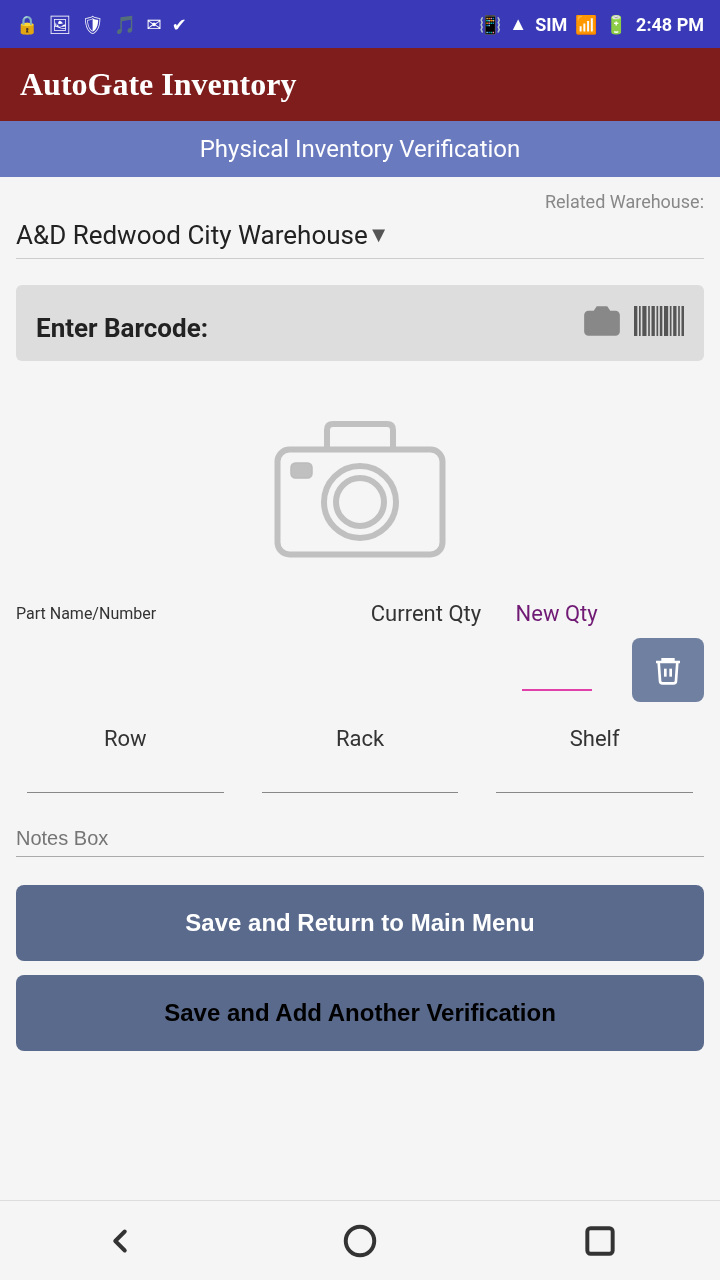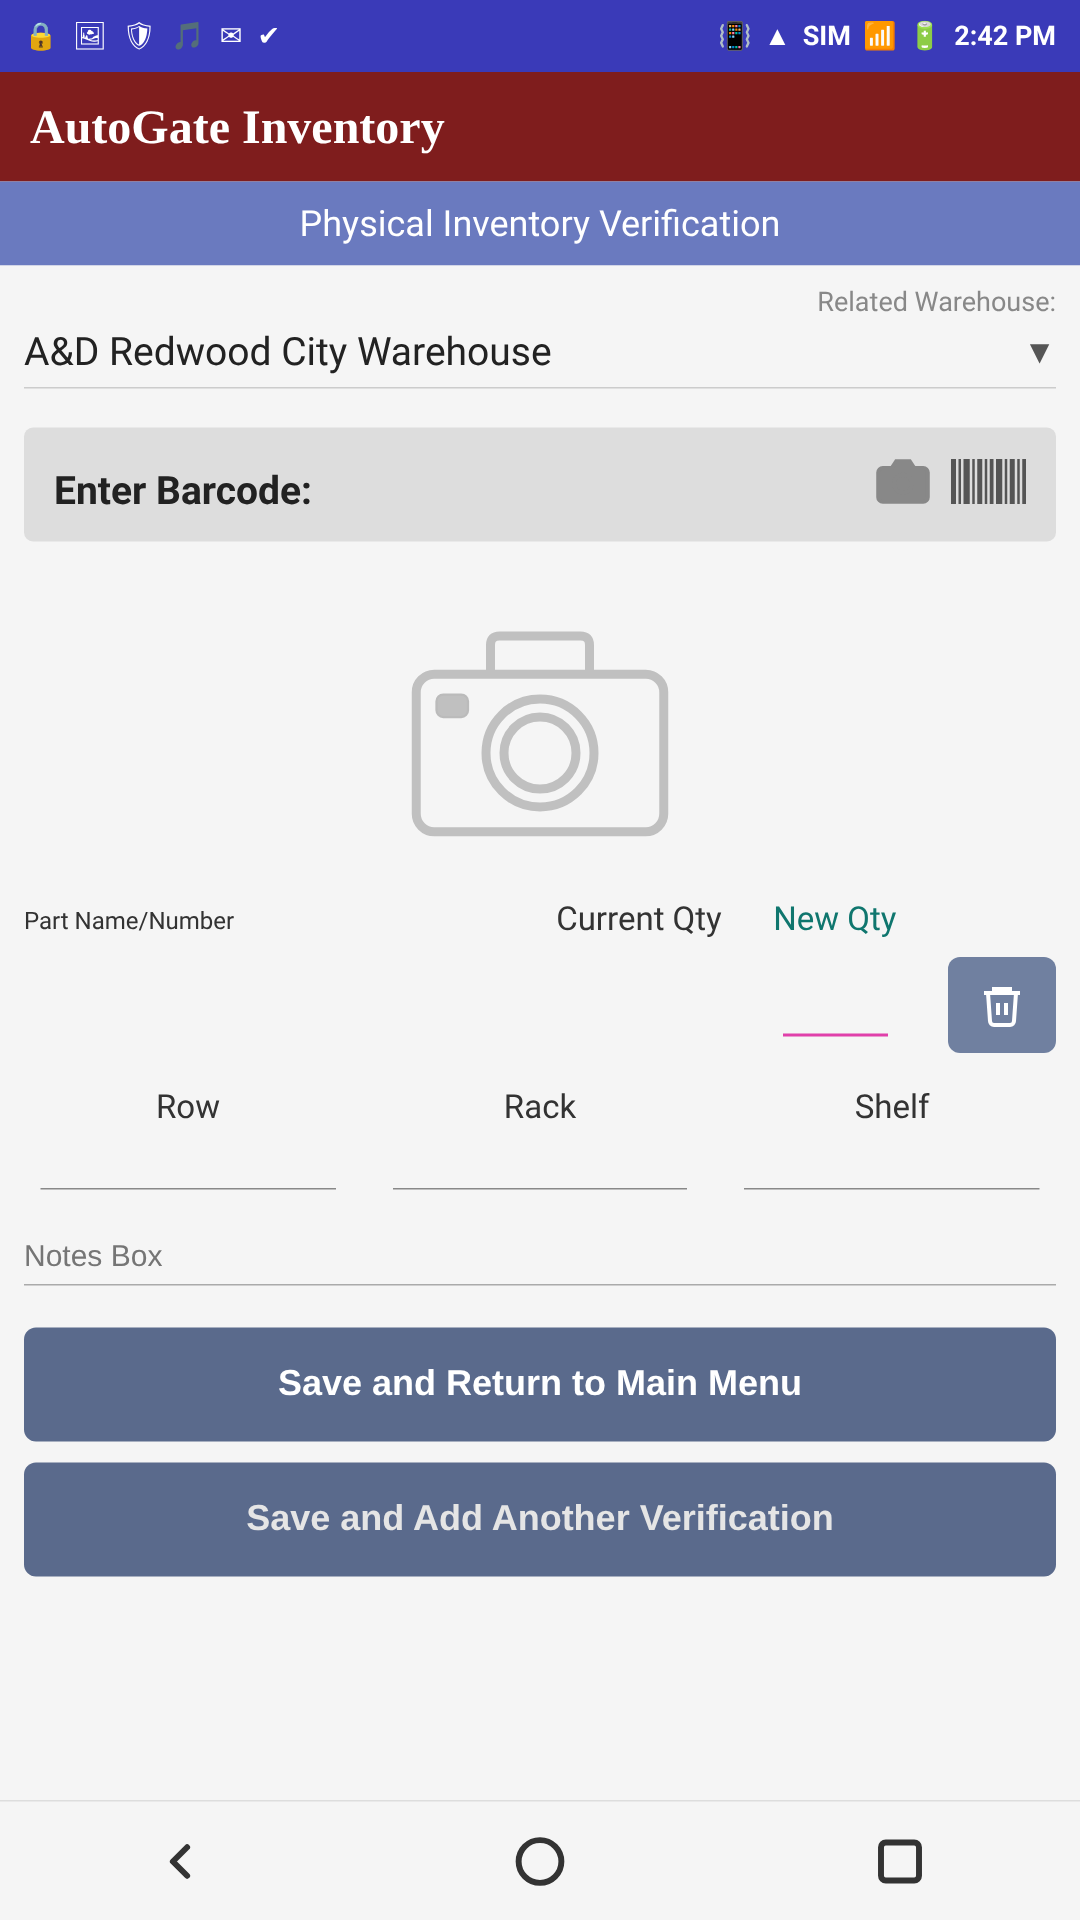"2:42 PM" span { text: 2:42 -> 2:48 }
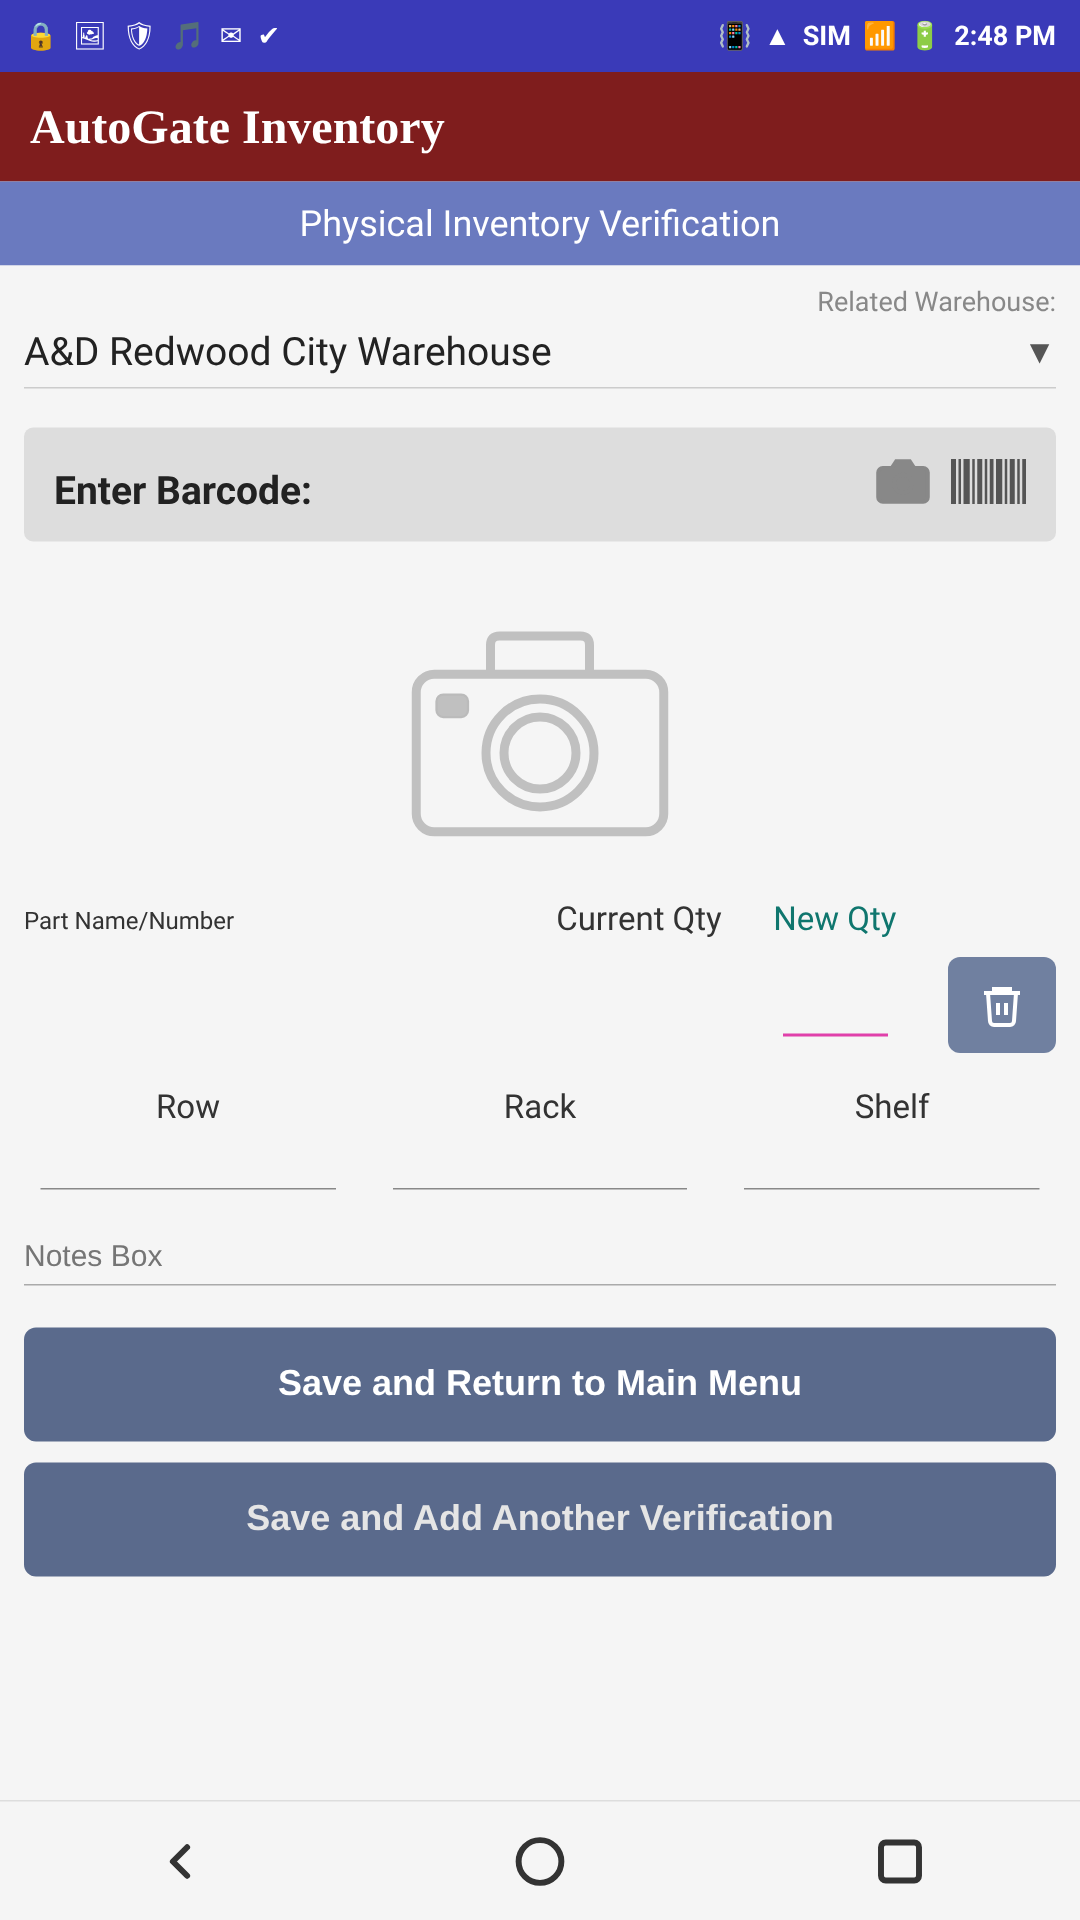"A&D Redwood City Warehouse" .warehouse-select { gap: 32px -> none; justify-content: space-between -> flex-start }
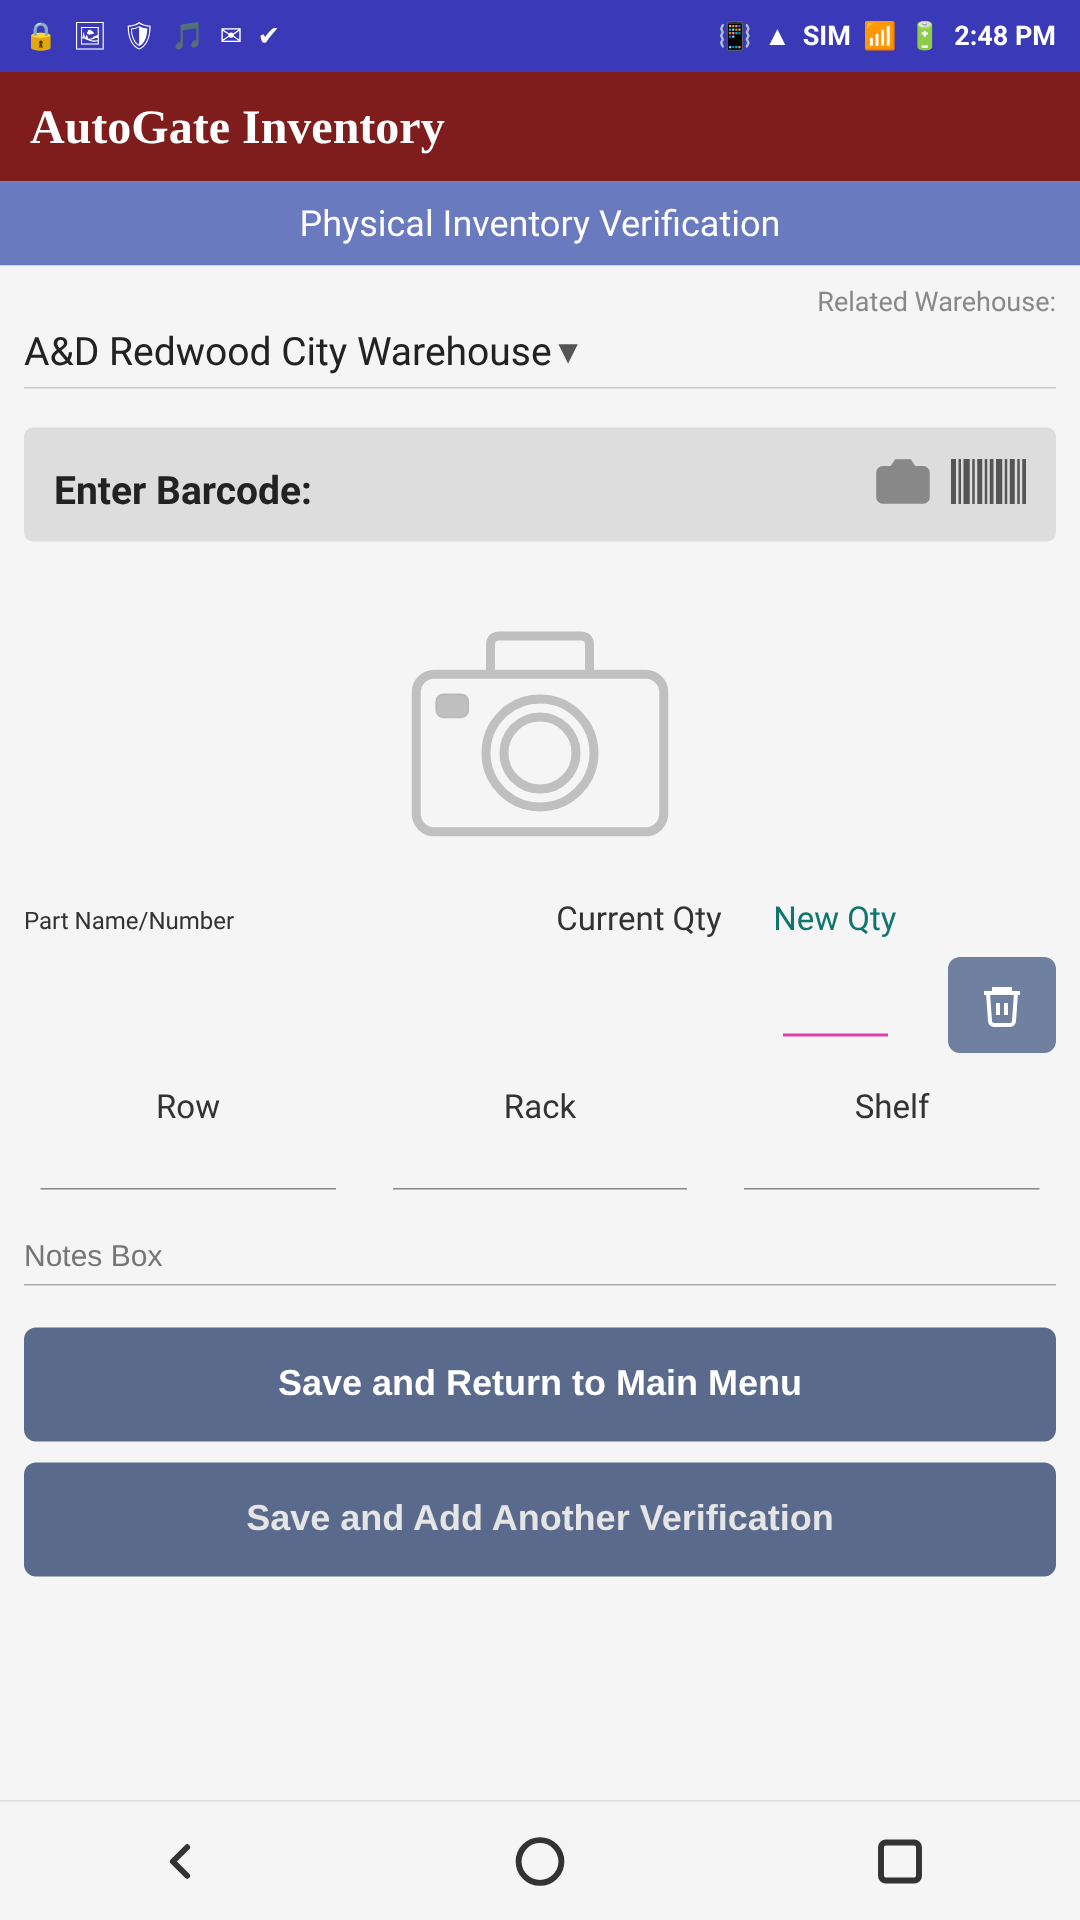"New Qty" .col-new { color: #0f766e -> #701a75 }
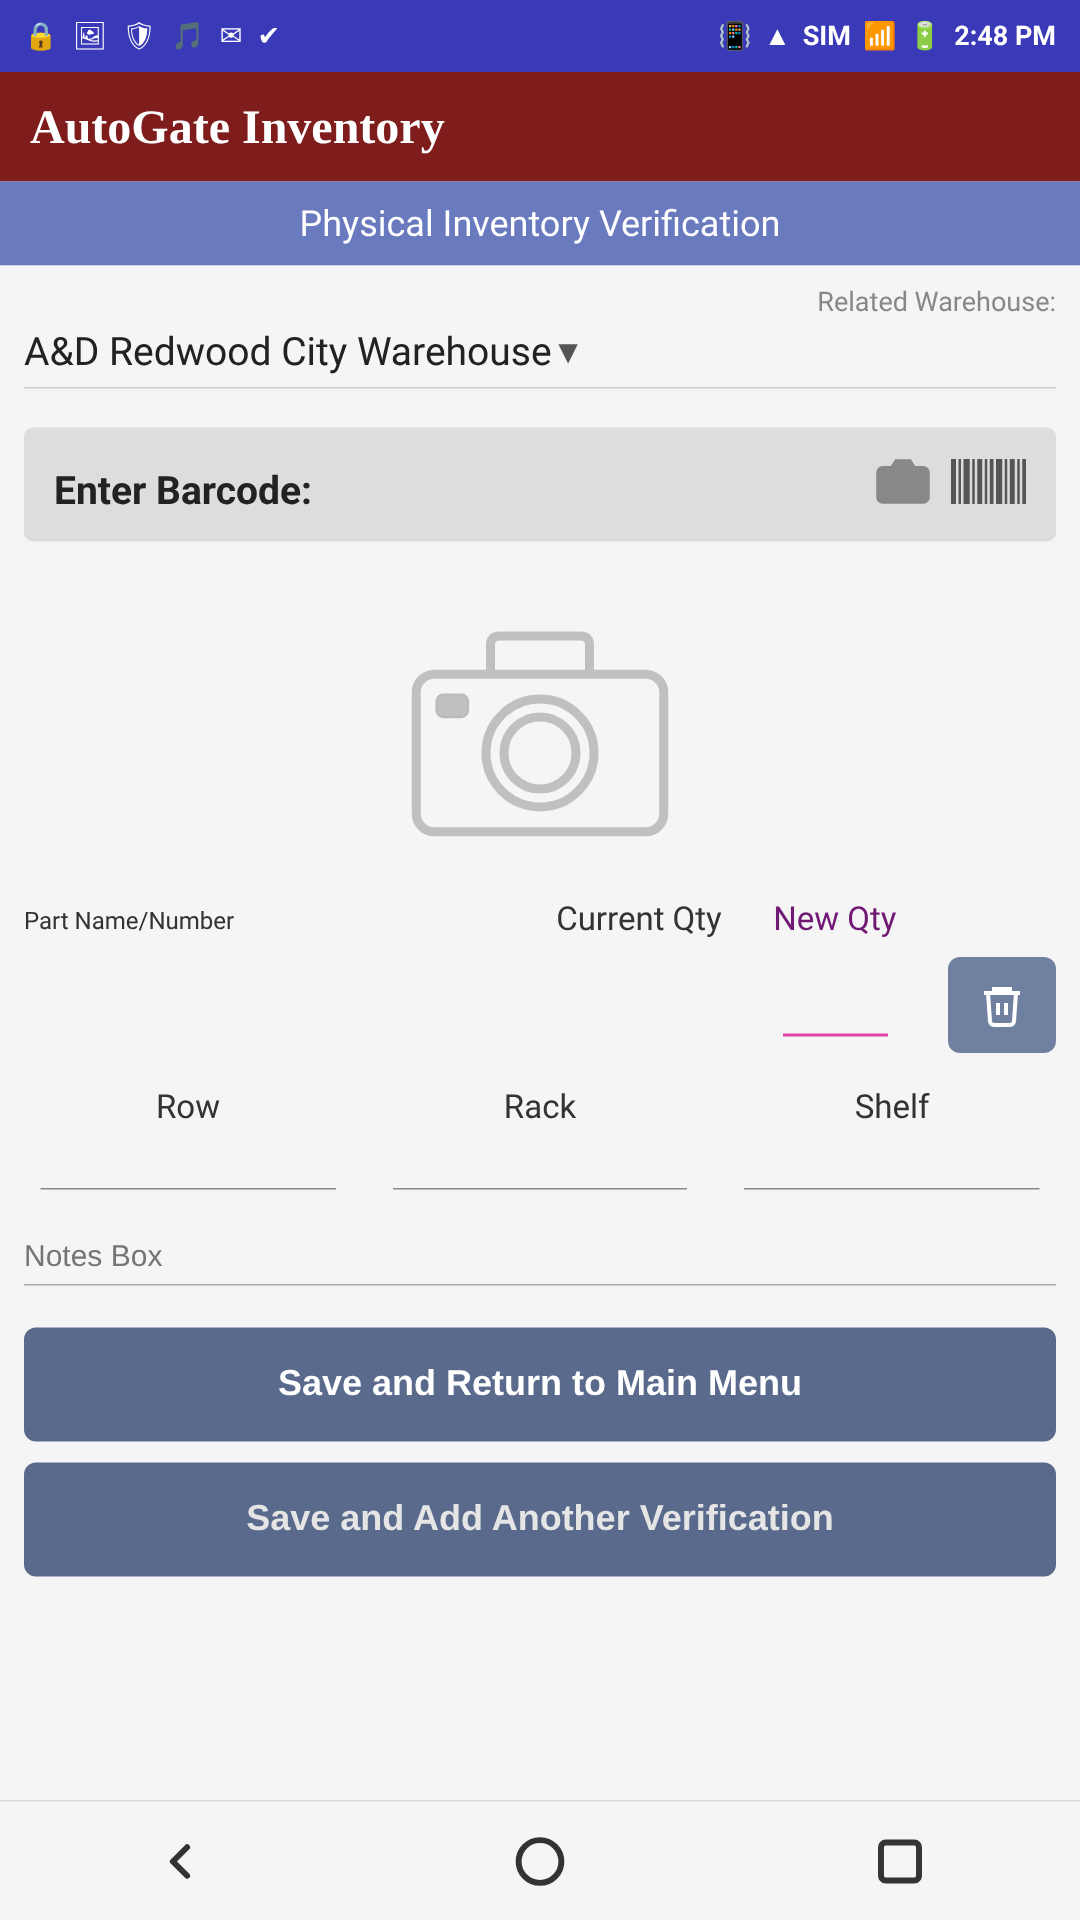"Save and Add Another Verification" .btn-save-add { color: #e5e5e5 -> #000000 }
